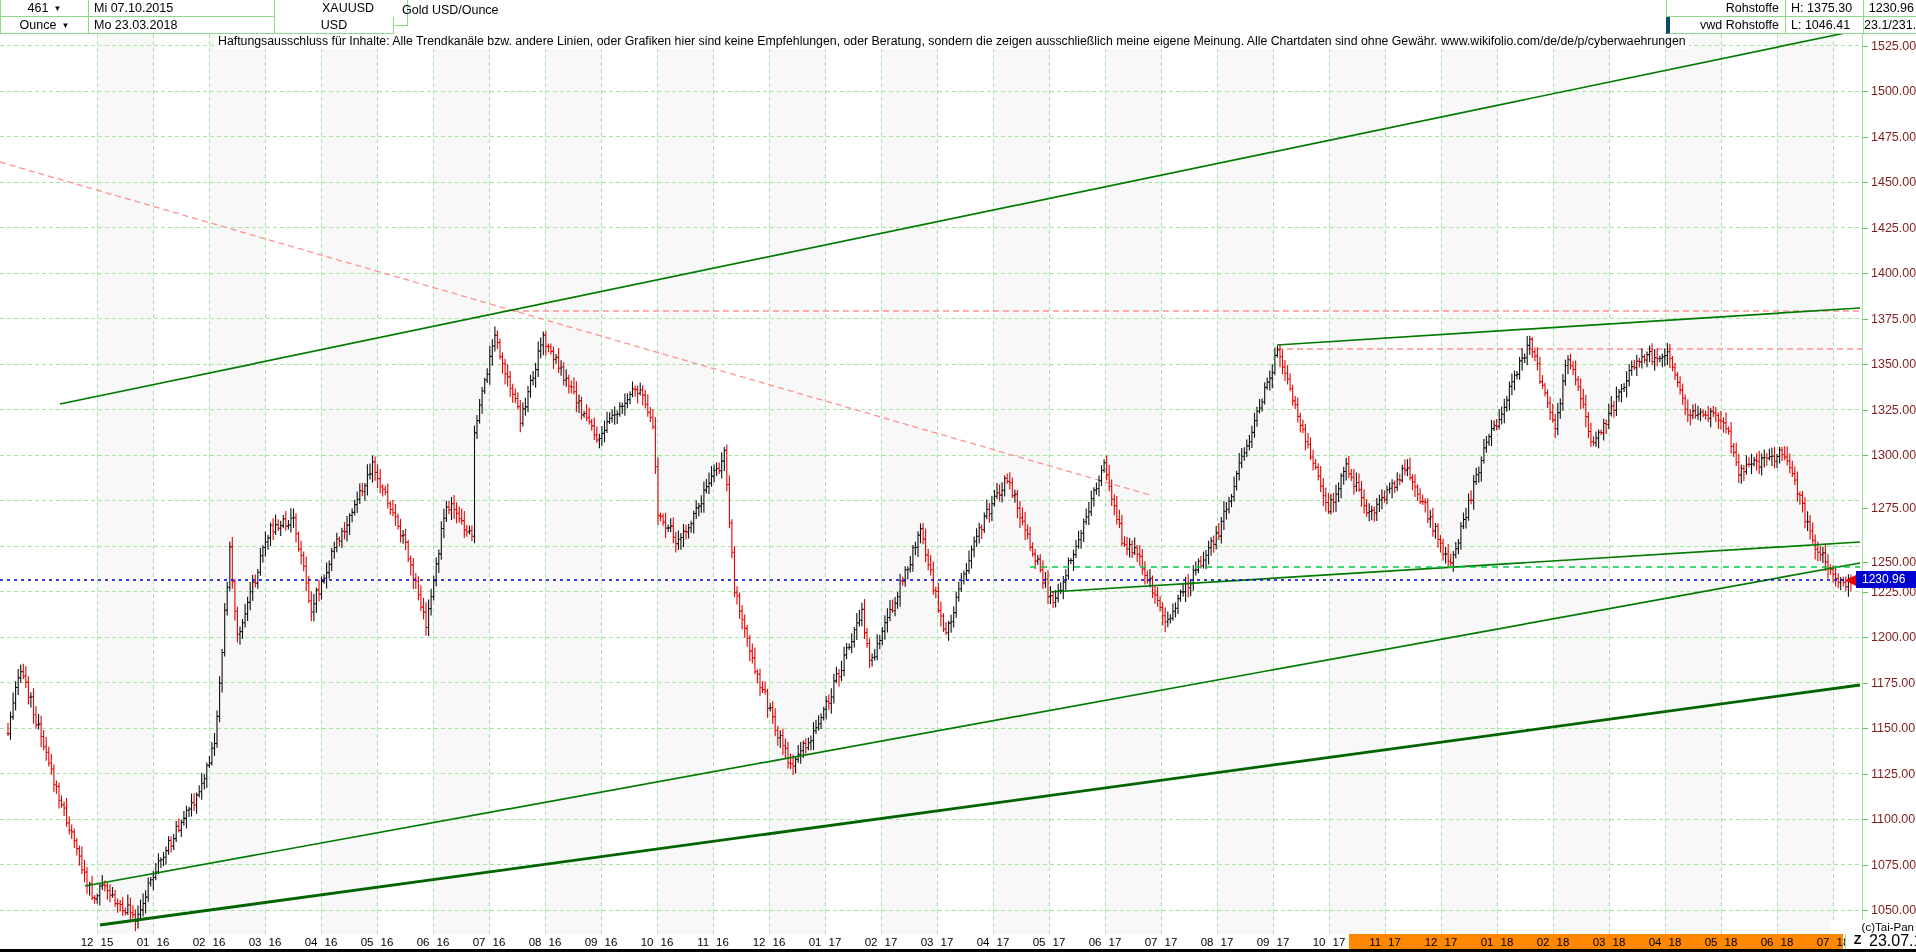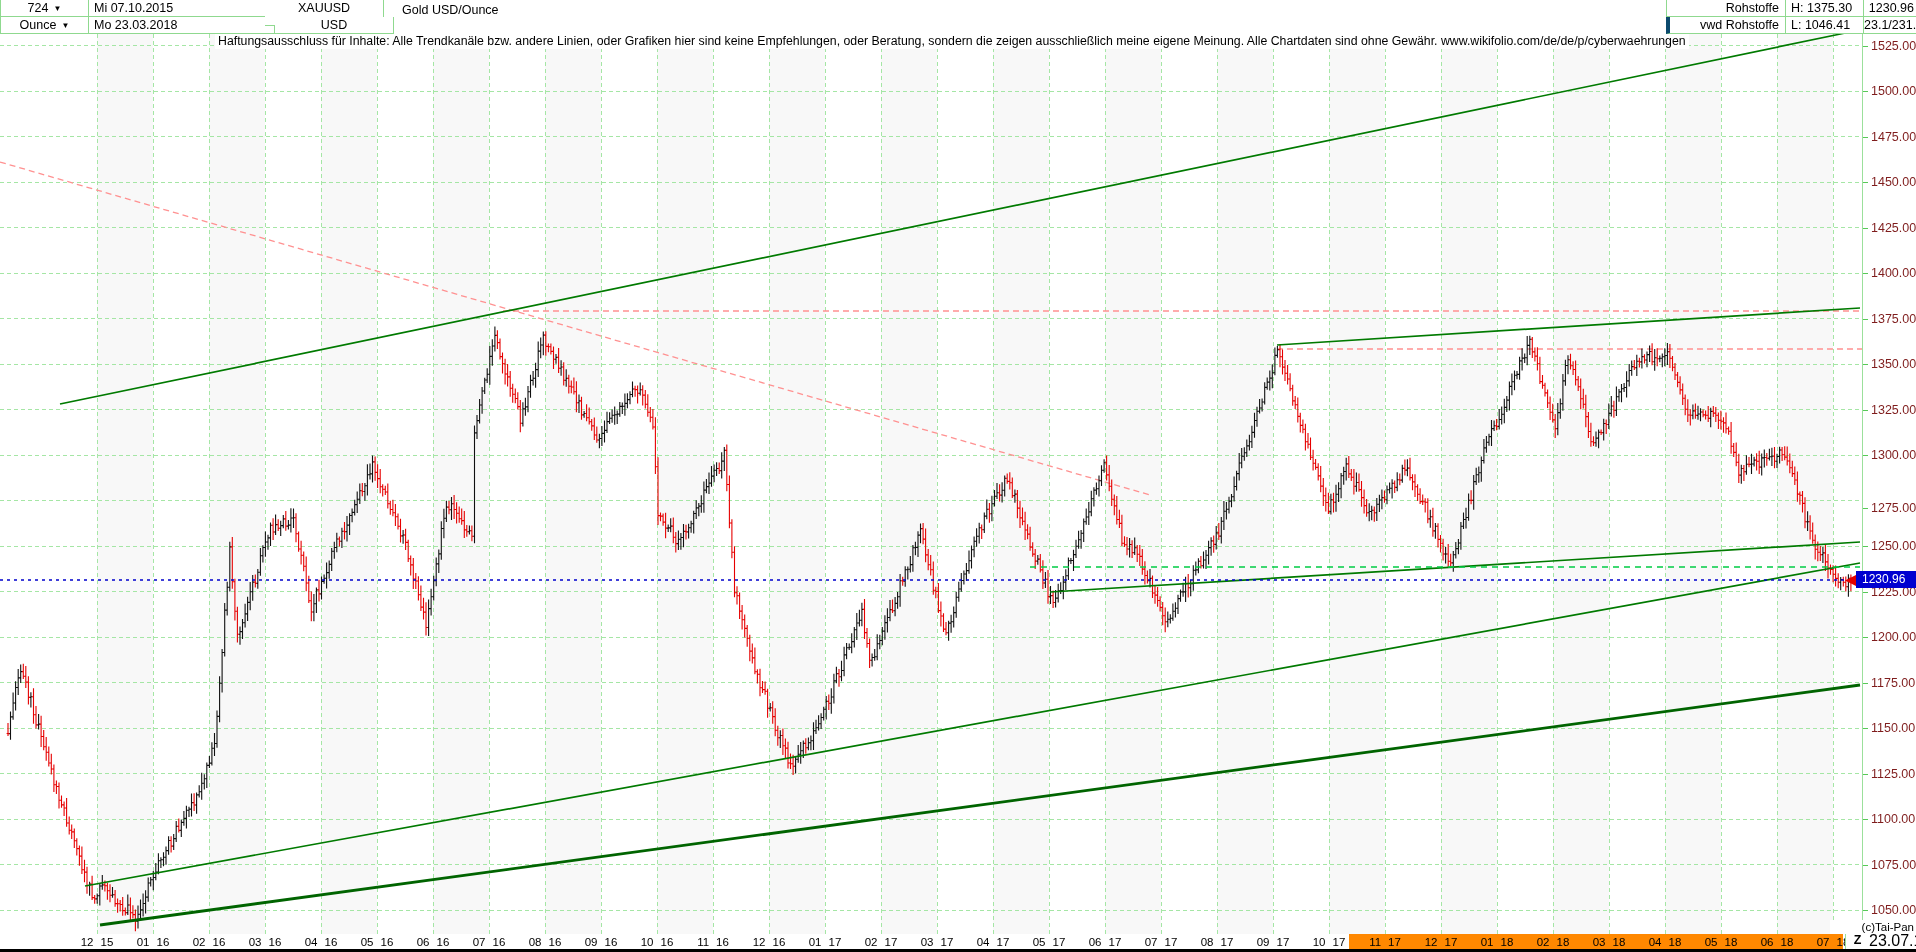"724" span { text: 724 -> 461 }
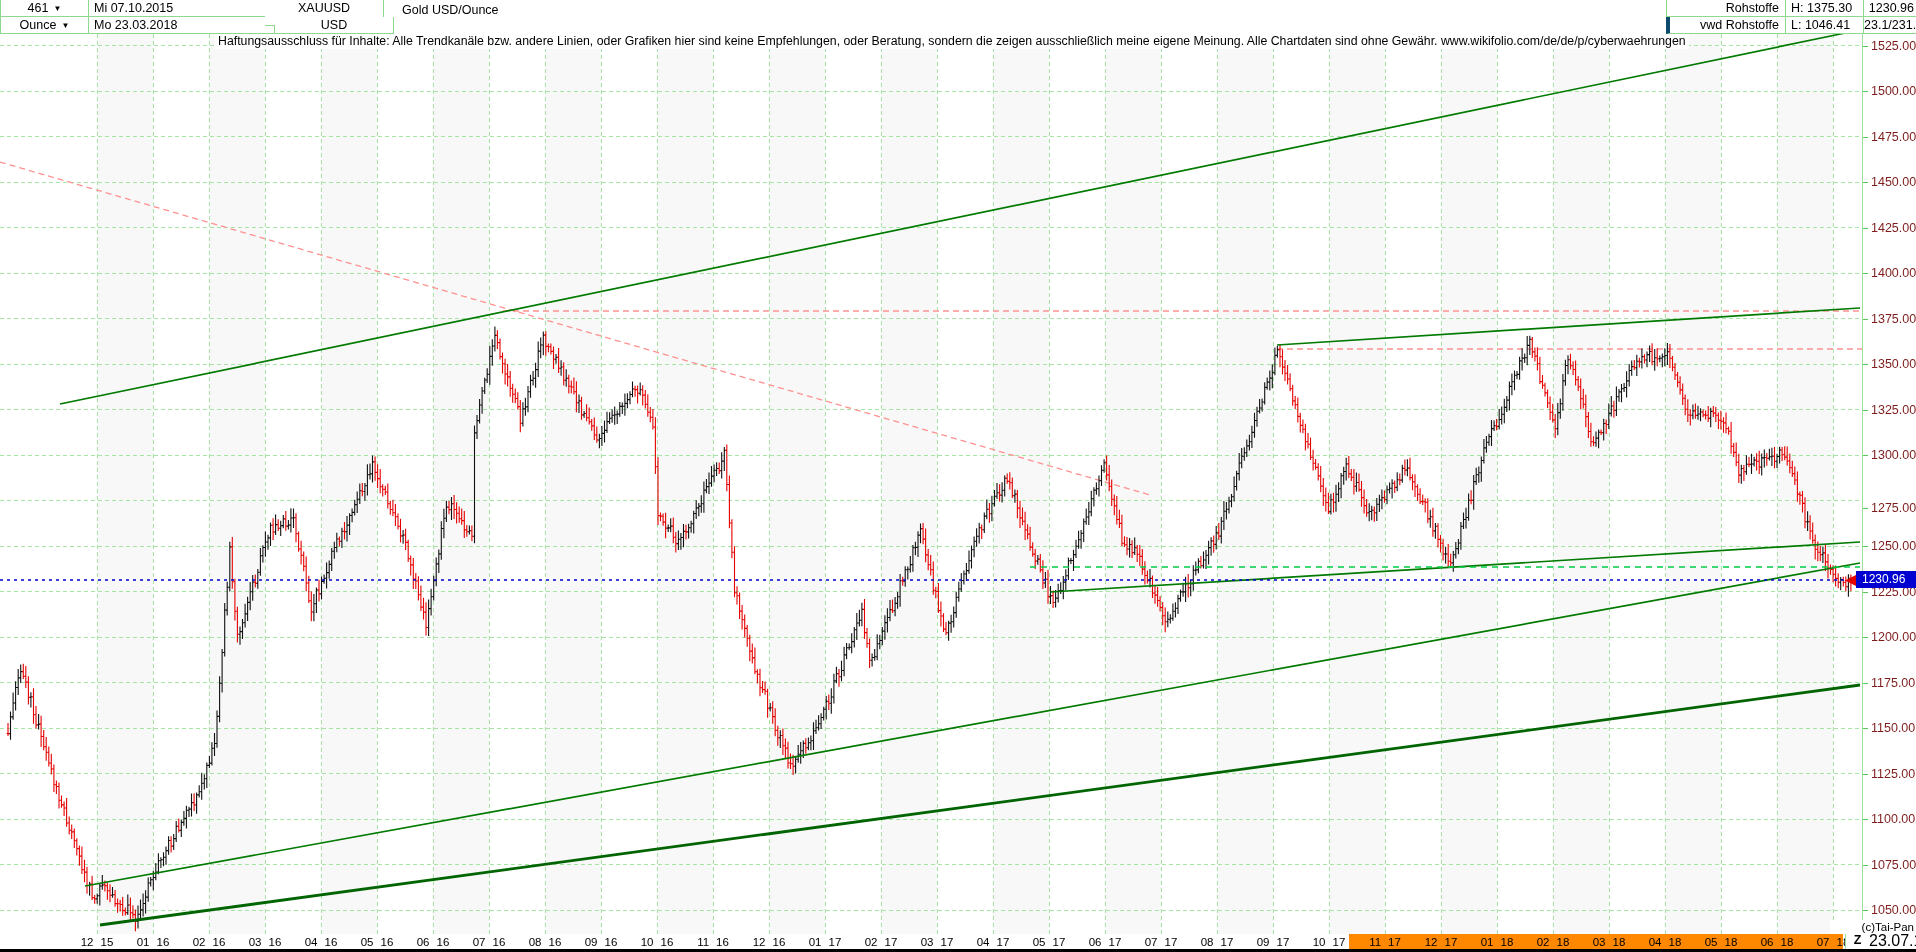"XAUUSD" div.hcell { left: 265px -> 289px }
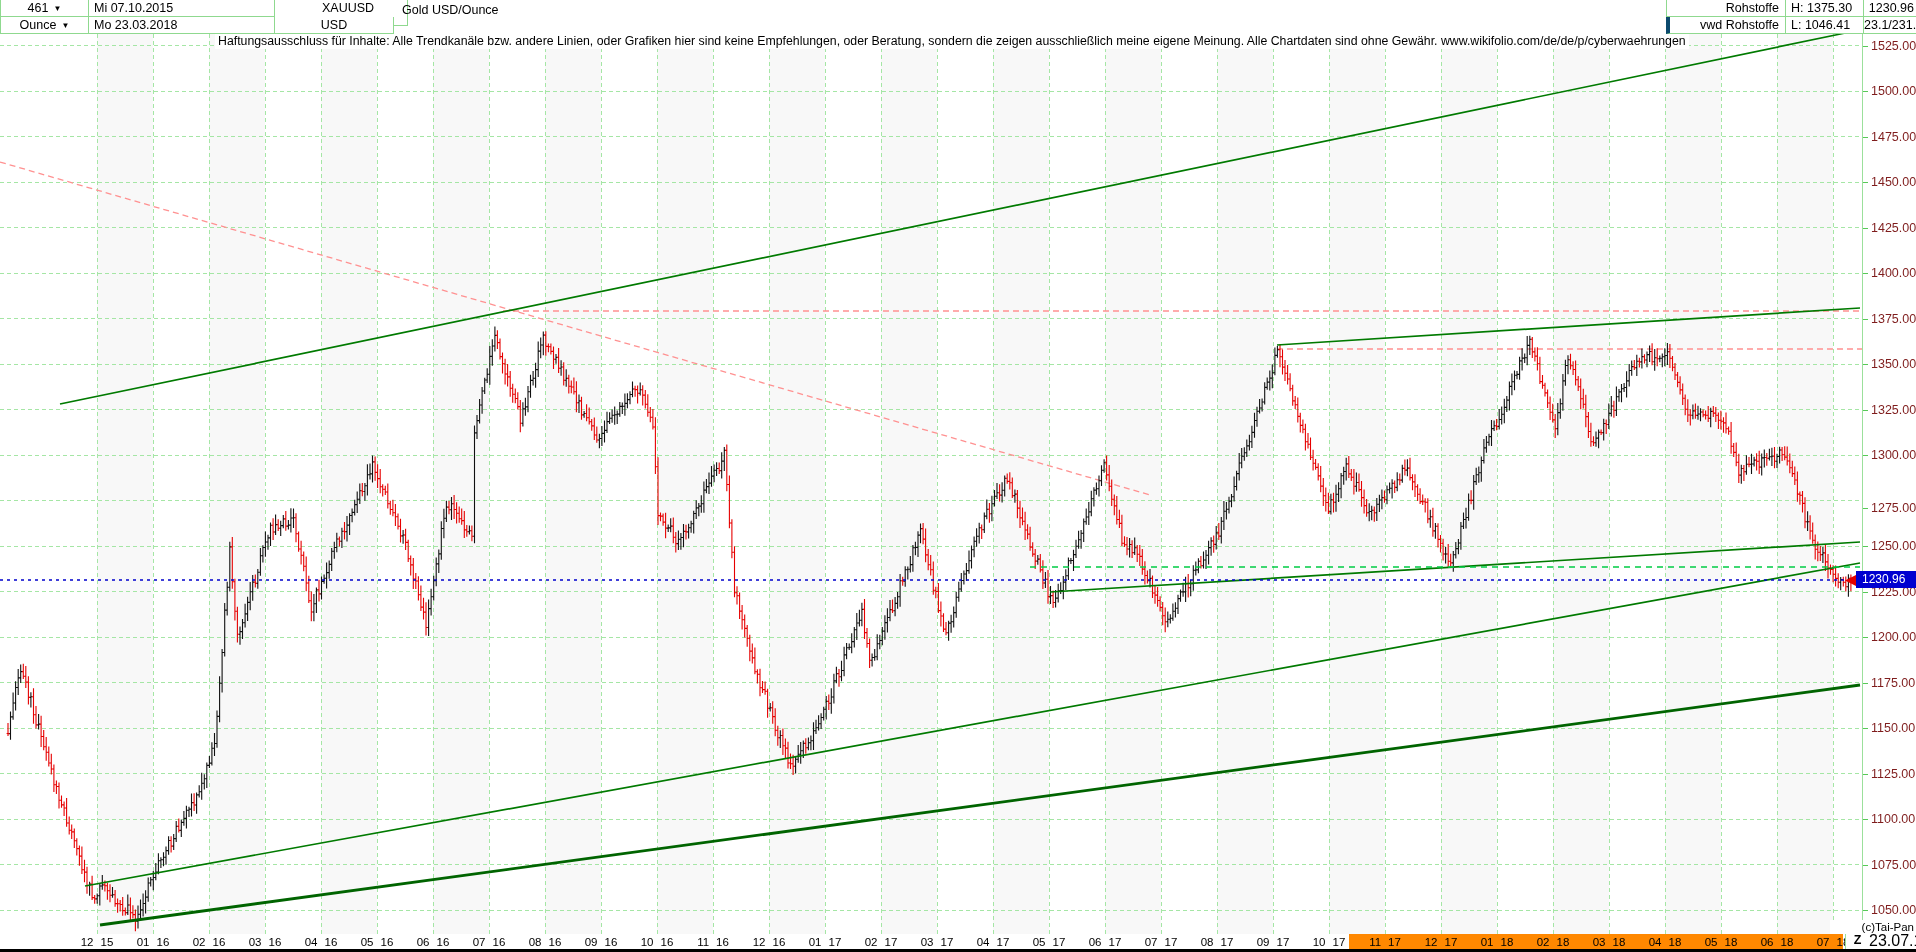"1250.00" div.ylab { top: 504px -> 520px }
